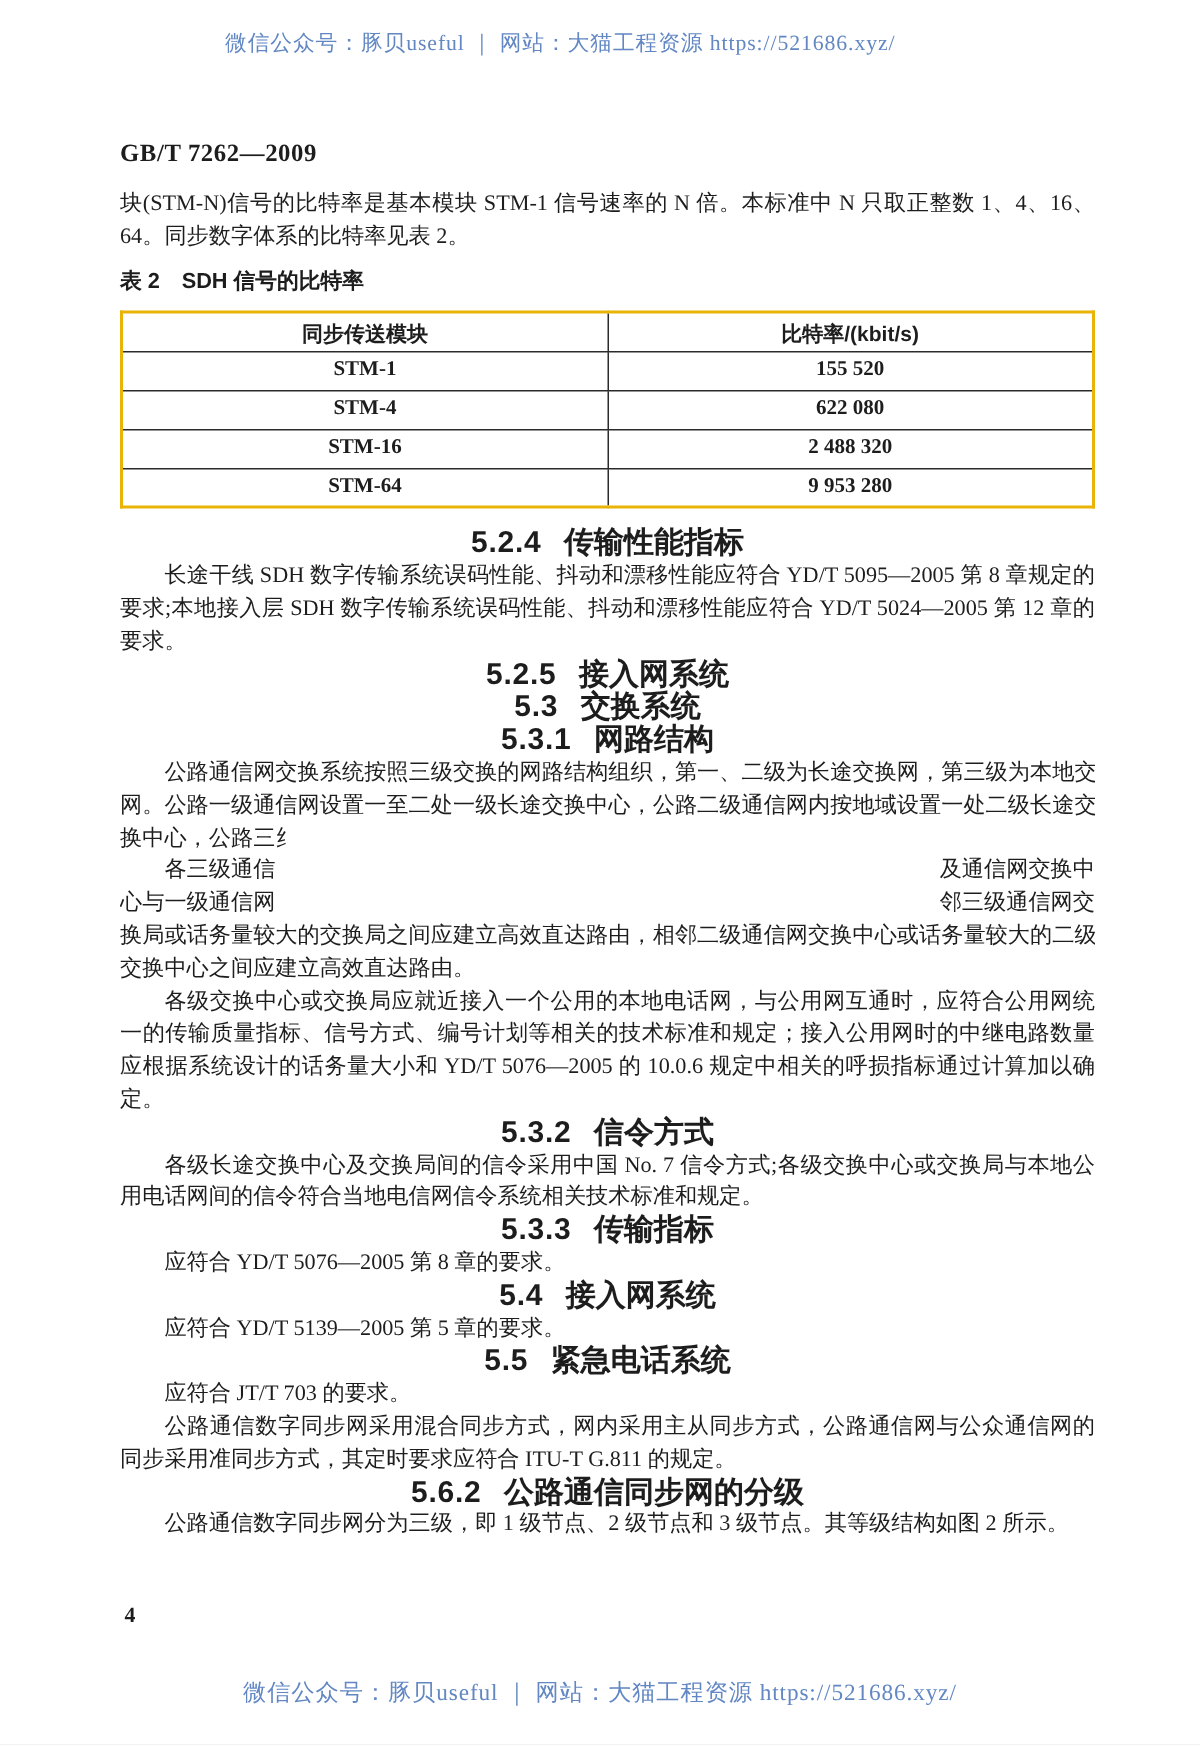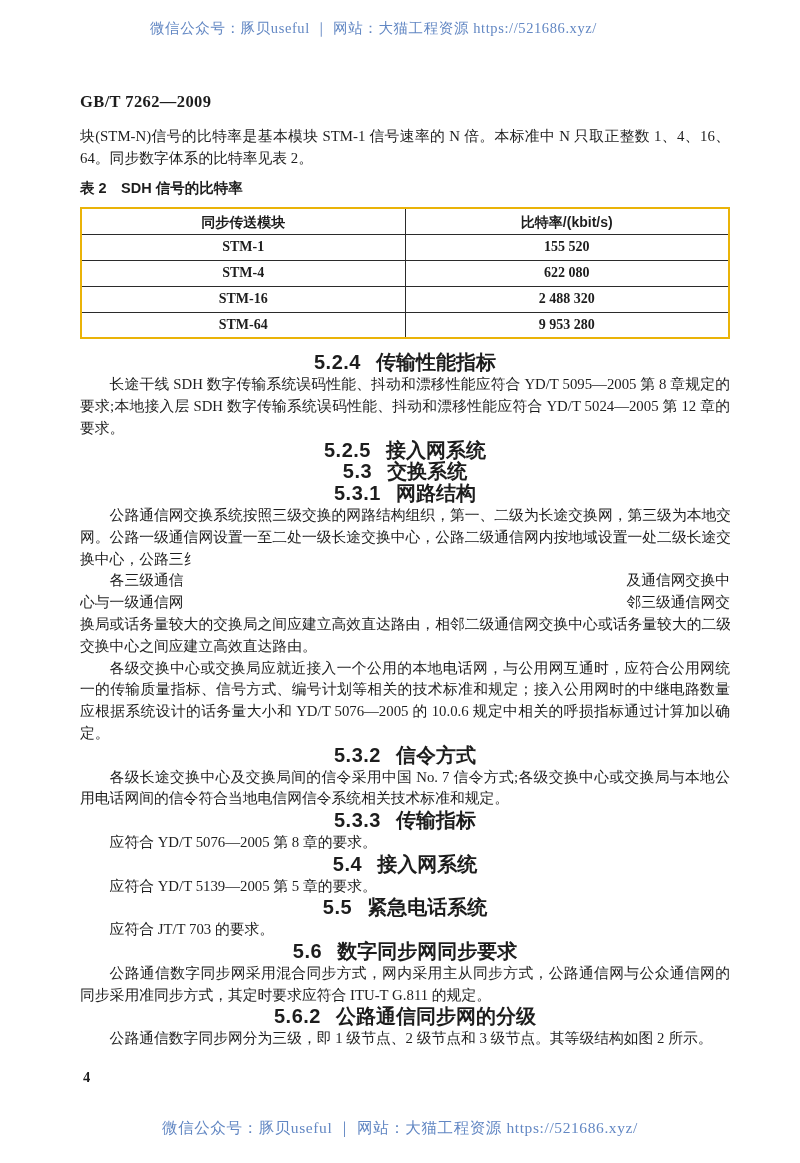"5.6 数字同步网同步要求" div.hd { html: <div> <span>5.6</span><span>数字同步网同步要求</span> </div> -> none }
